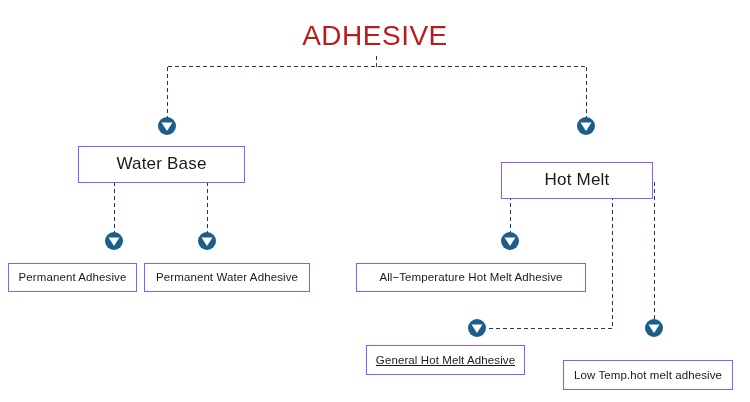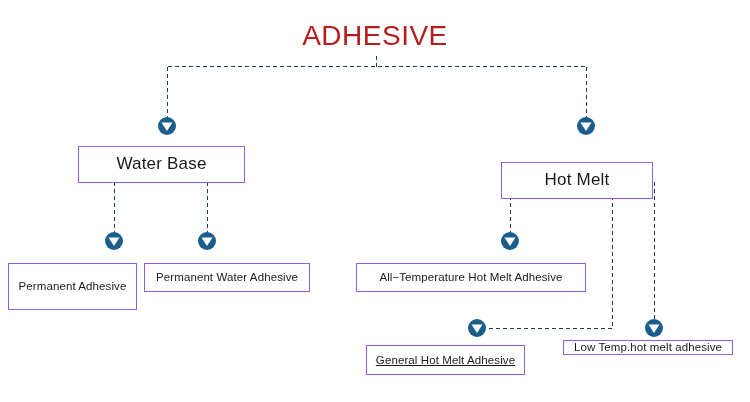"Permanent Adhesive" div.node { height: 47px -> 29px }
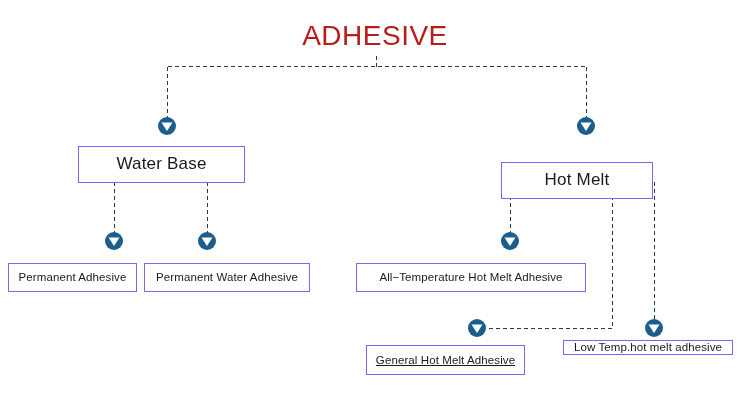"Low Temp.hot melt adhesive" div.node { height: 15px -> 30px; top: 340px -> 360px }
